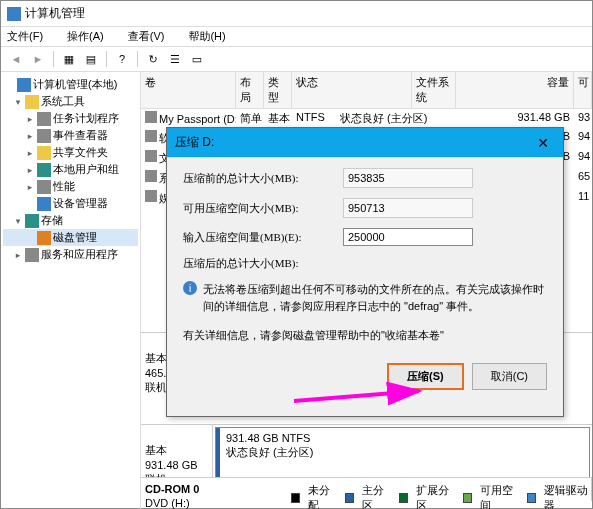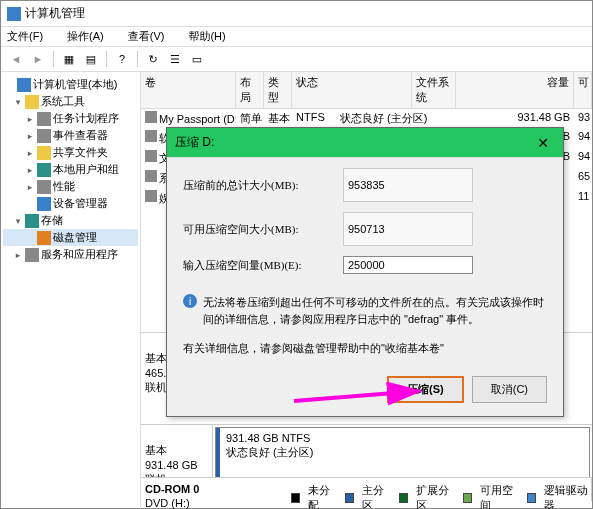"压缩 D:" .dlg-title { background: #22c55e -> #0ea5e9 }
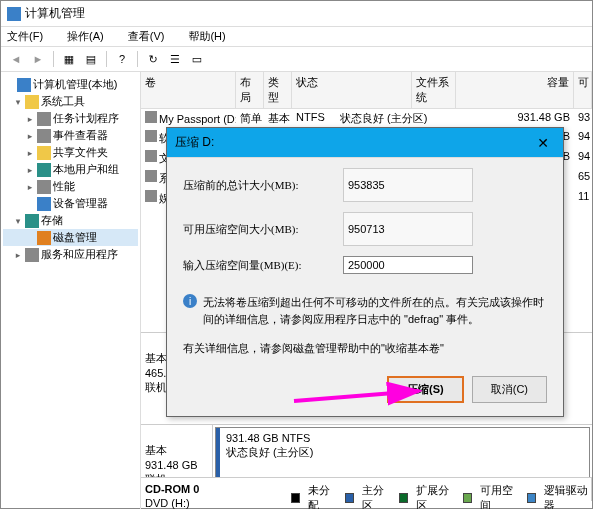"953835" .dlg-row .val { padding: 10px 4px -> 3px 4px }
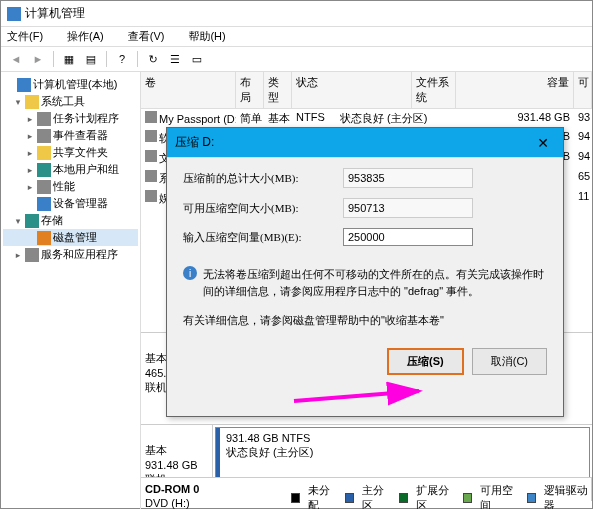"压缩后的总计大小(MB):" span.lbl { html: none -> <span>压缩后的总计大小(MB):</span> }
